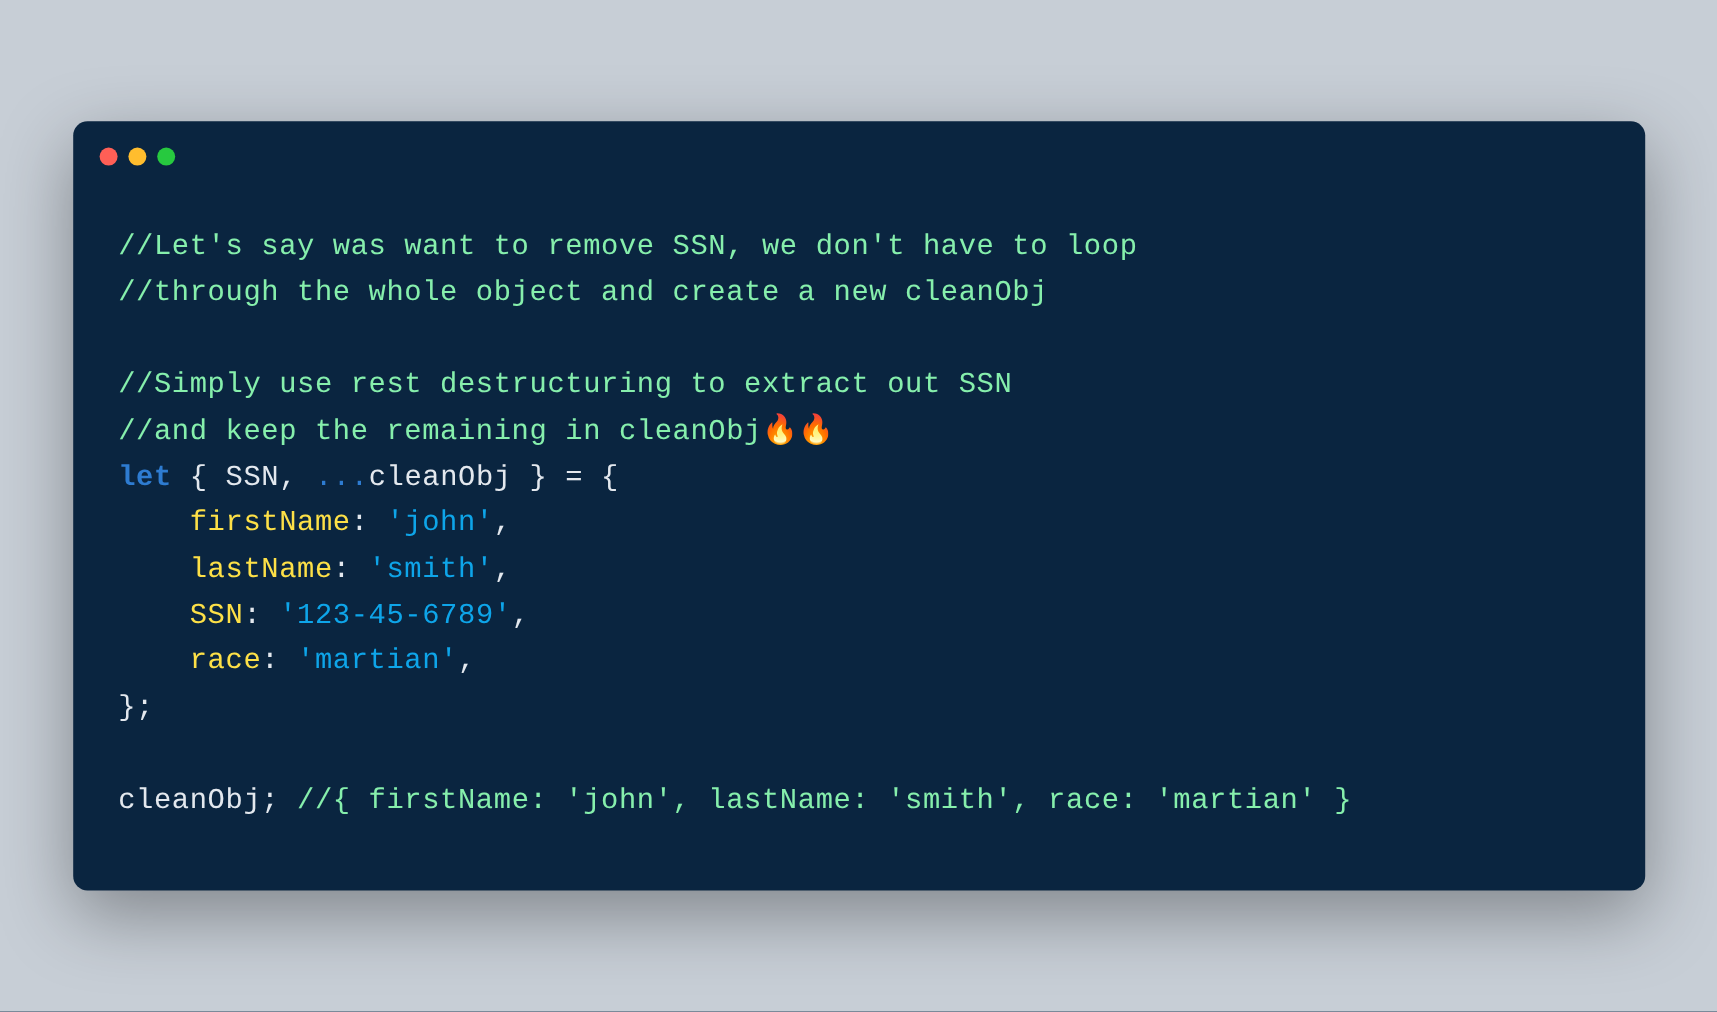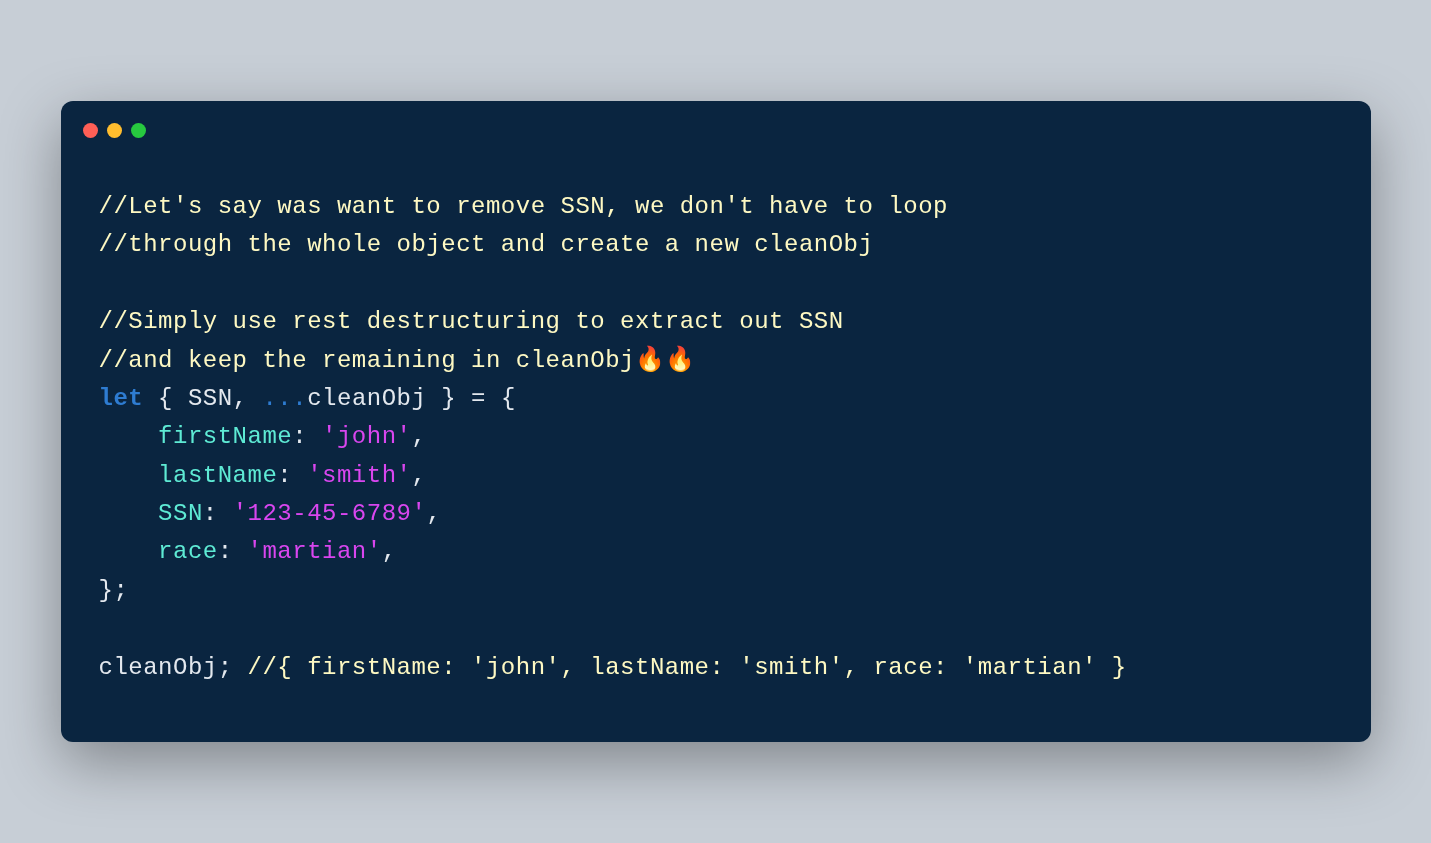"//Let's say was want to" .comment { color: #fef9c3 -> #86efac }
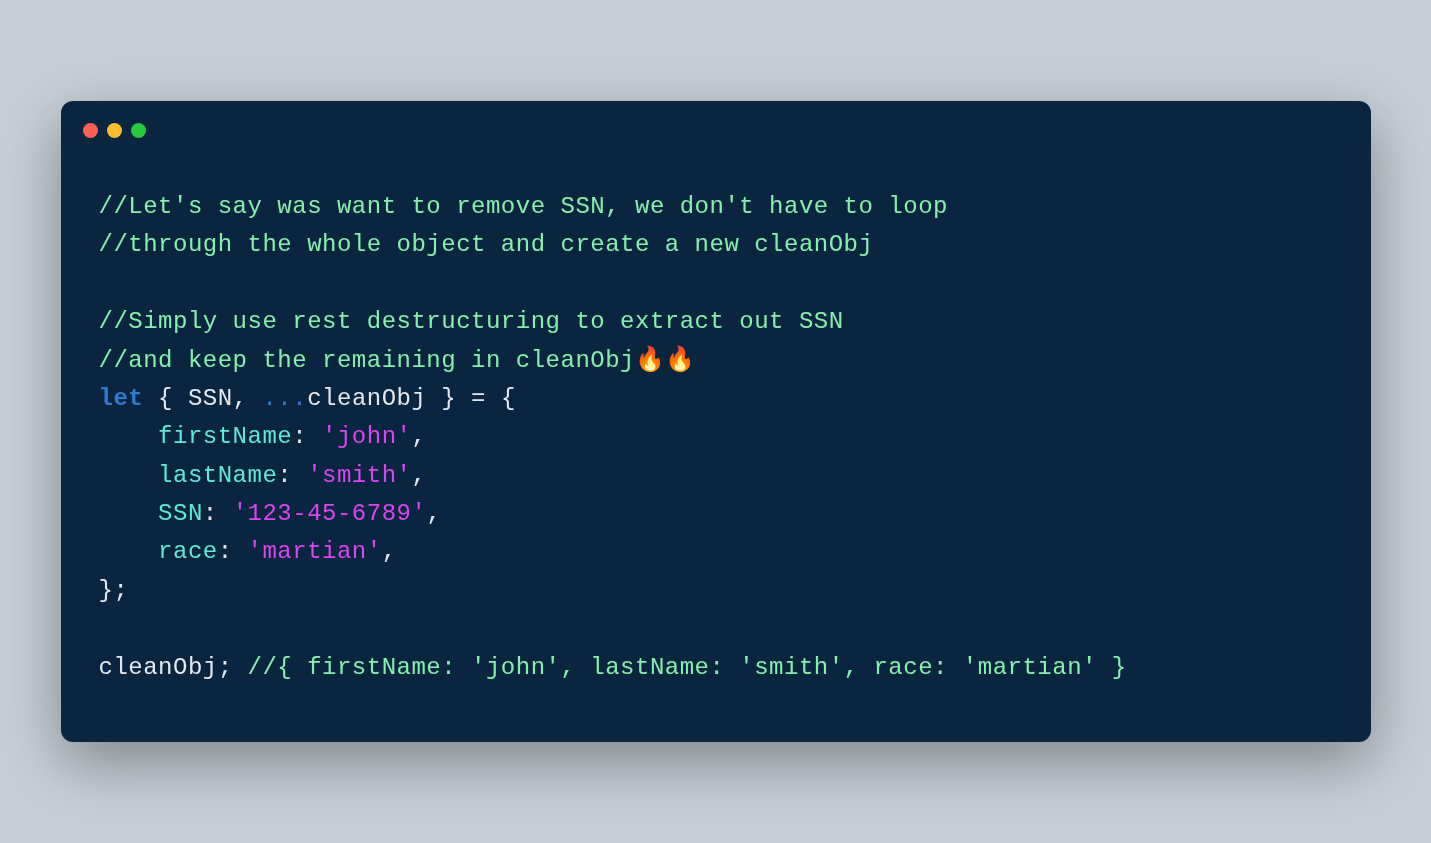"firstName" .prop { color: #5eead4 -> #fde047 }
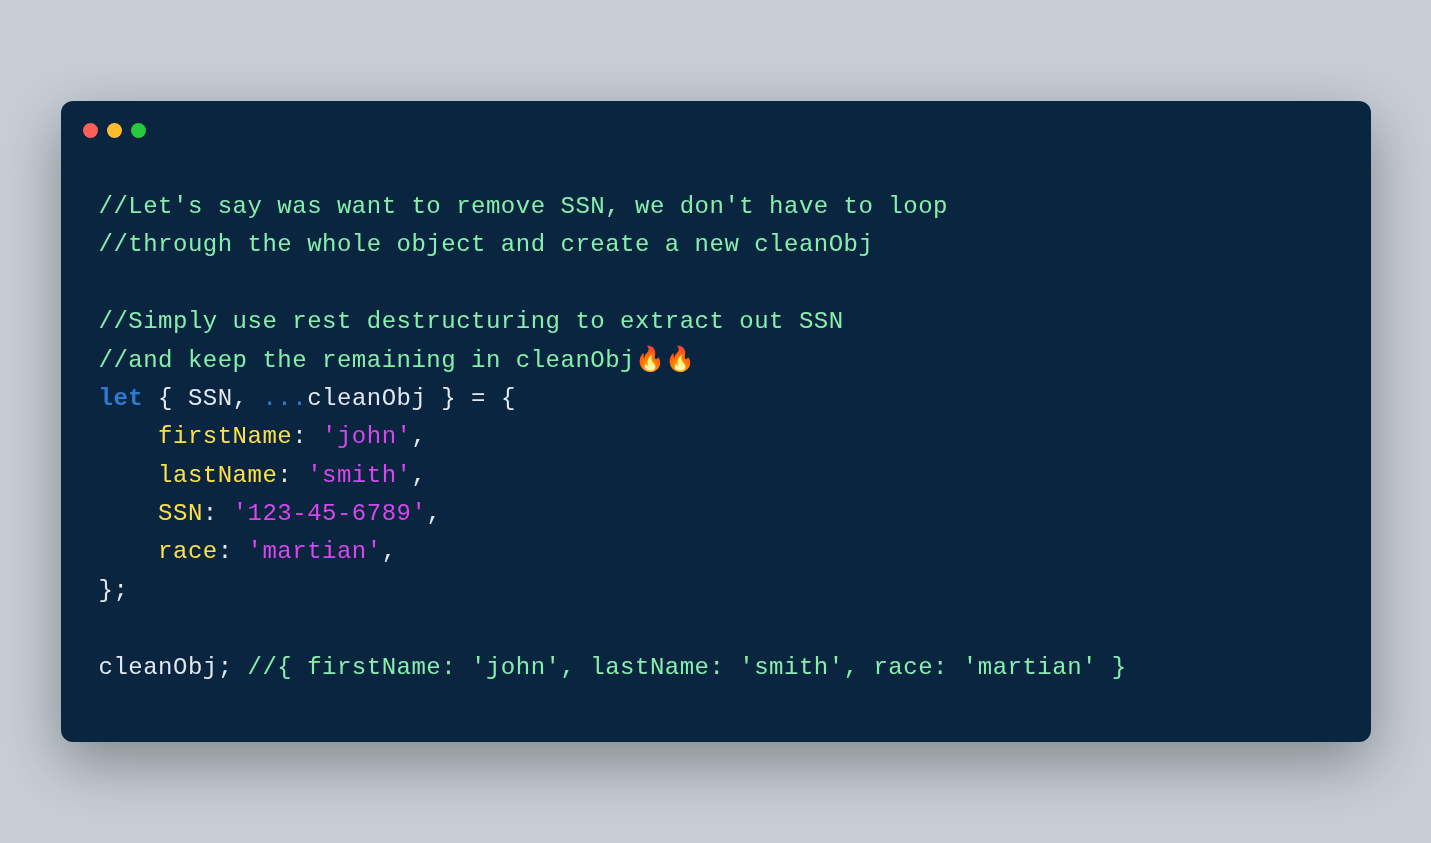"'john'" .string { color: #d946ef -> #0ea5e9 }
